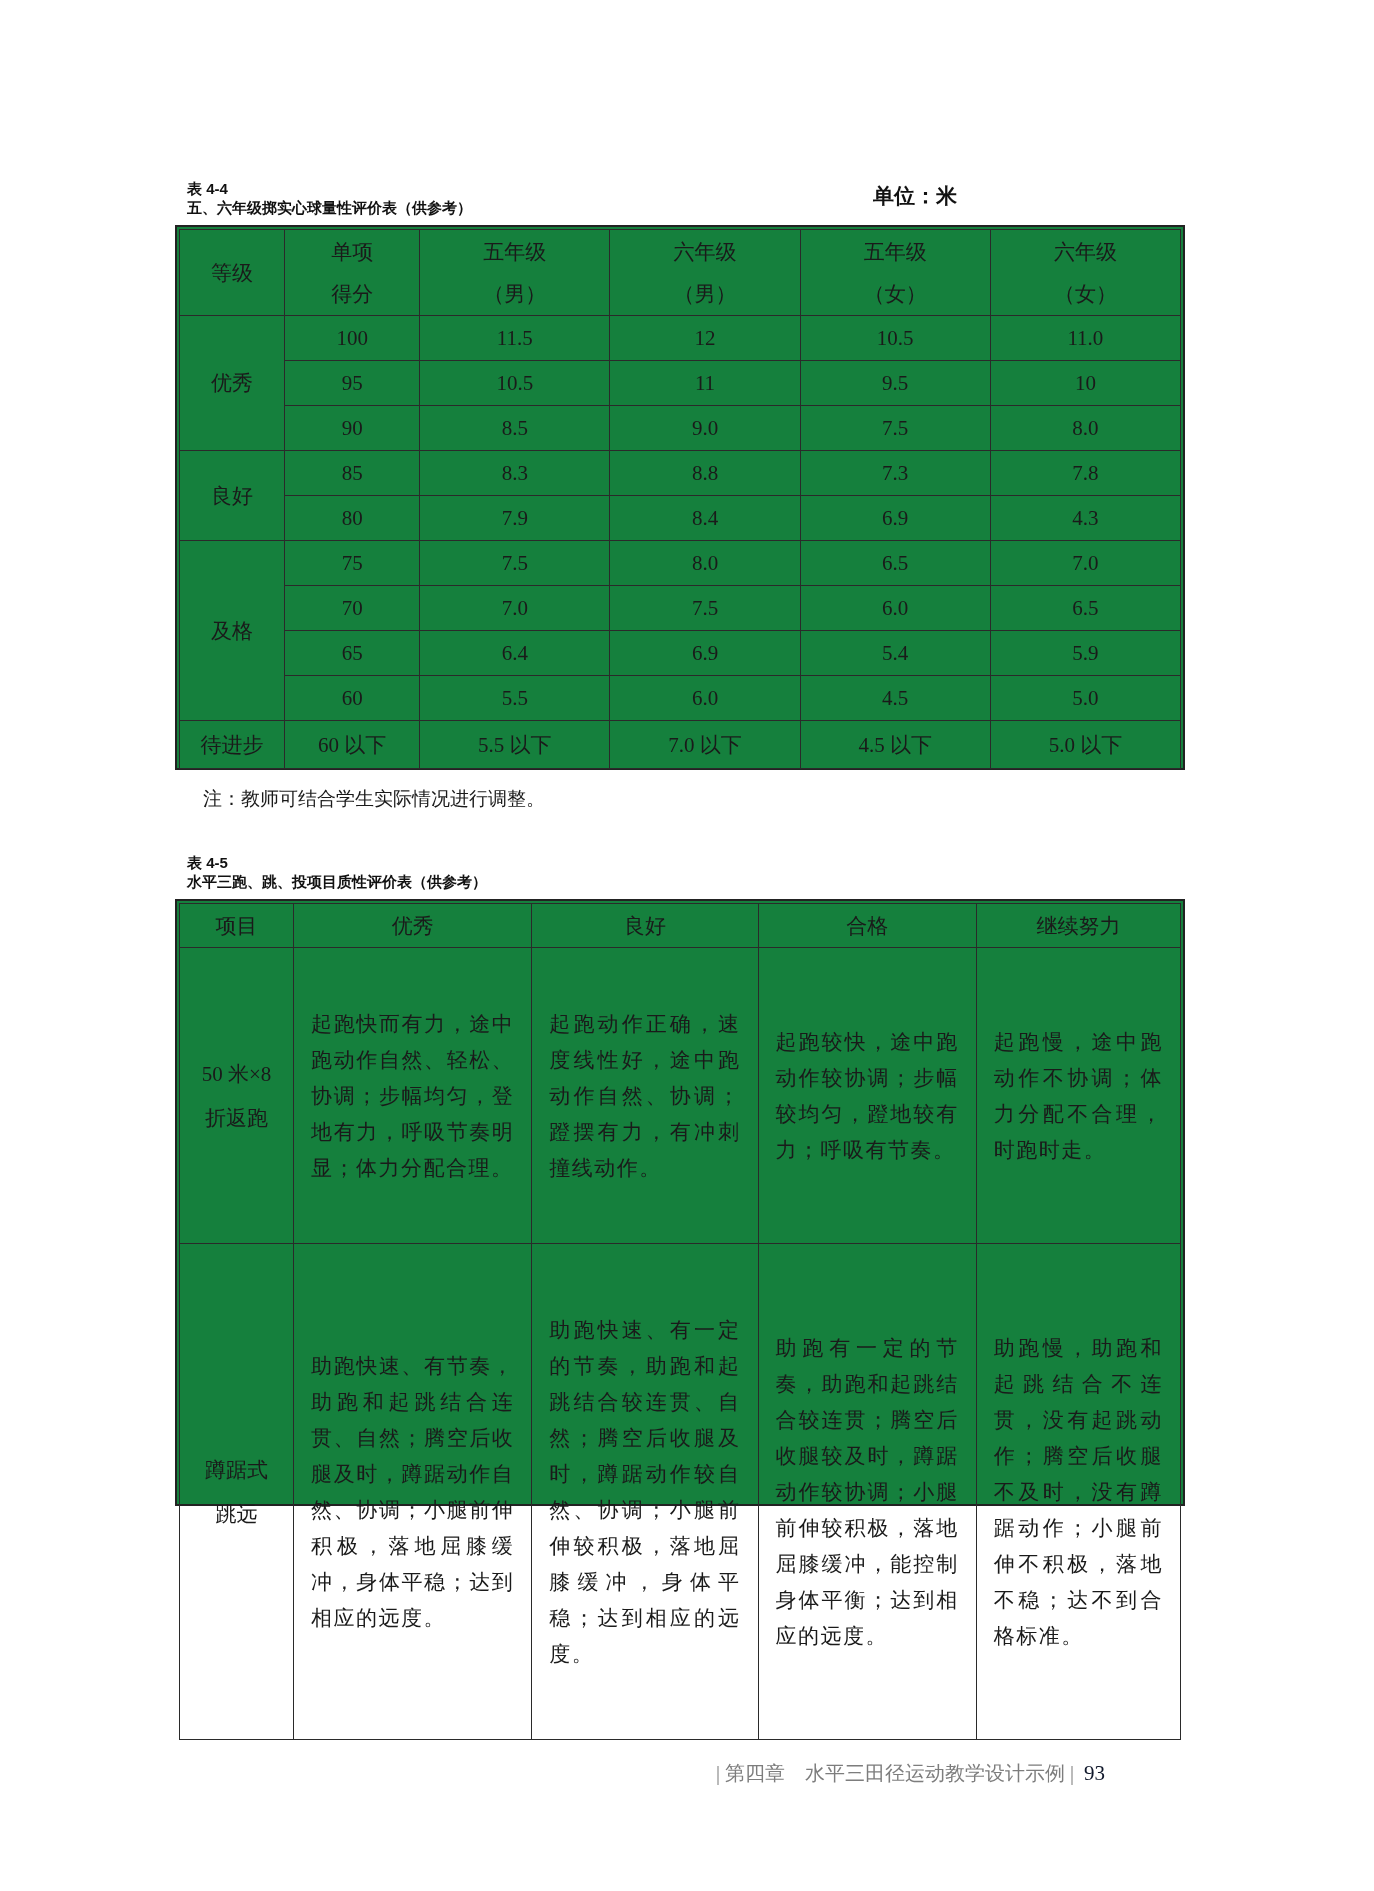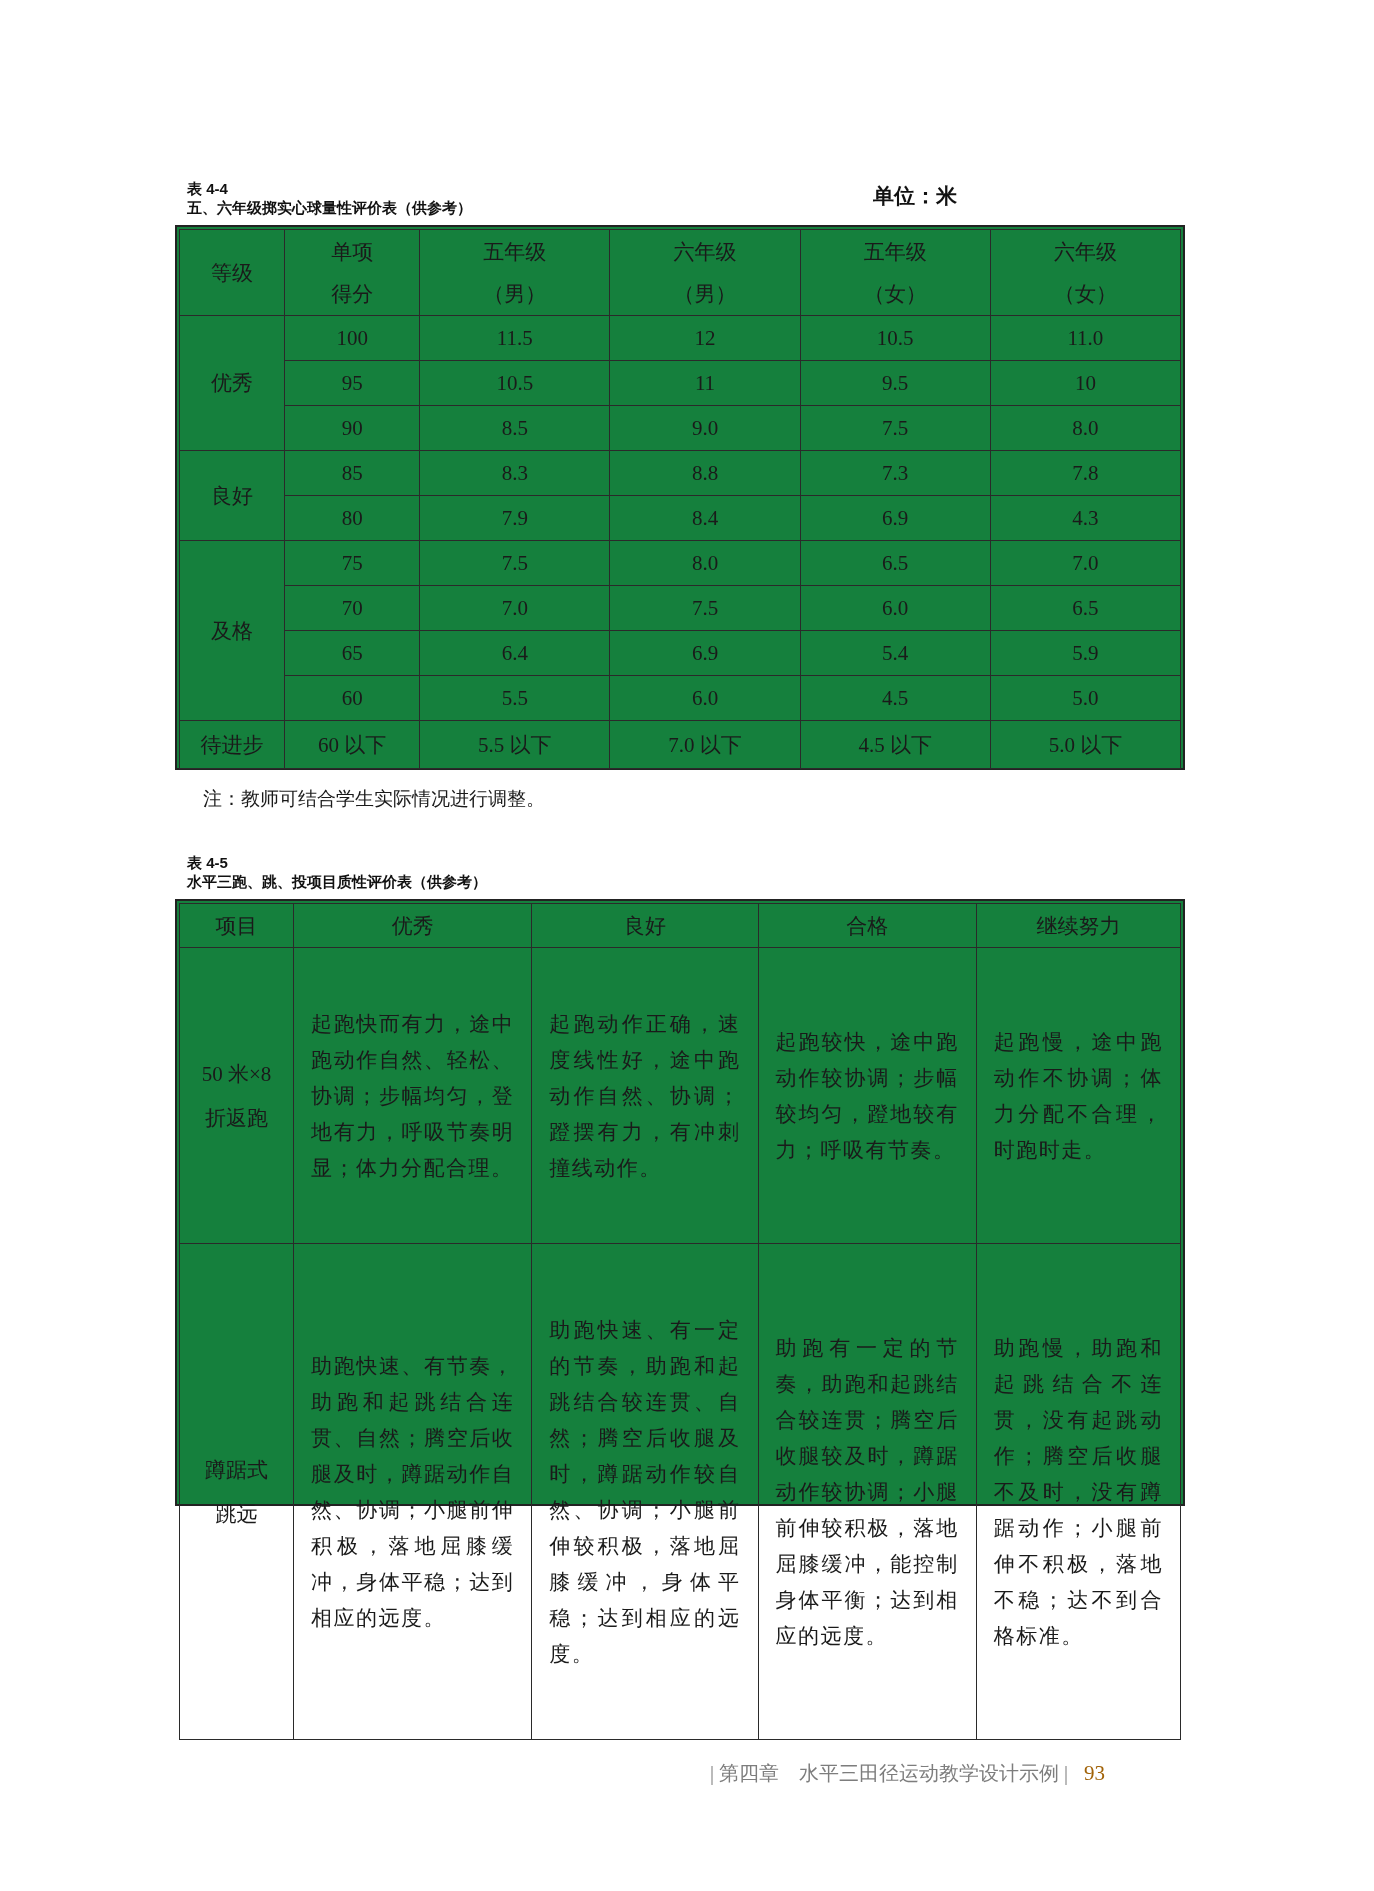"93" .footer .pagenum { color: #a16207 -> #0f172a; margin-left: 16px -> 10px }
